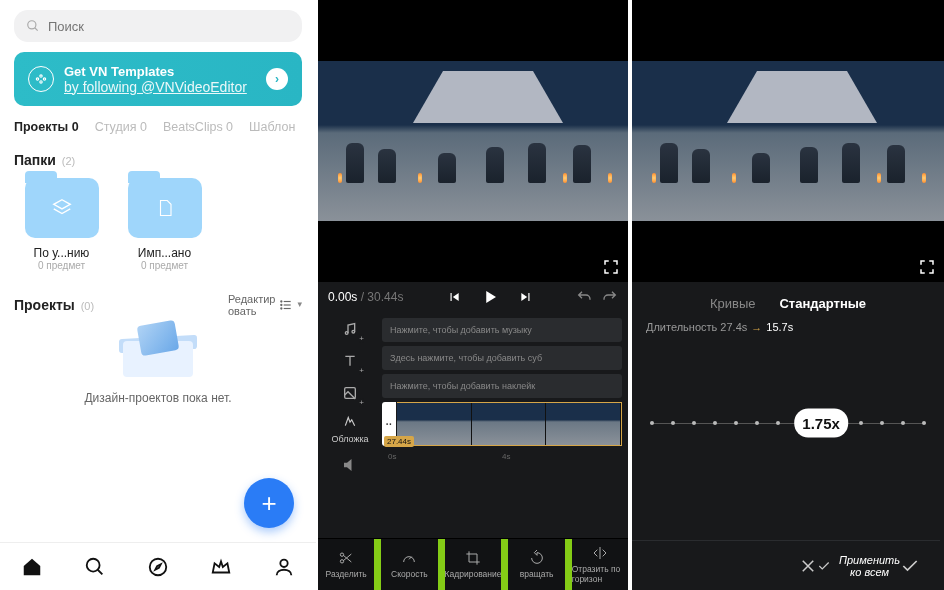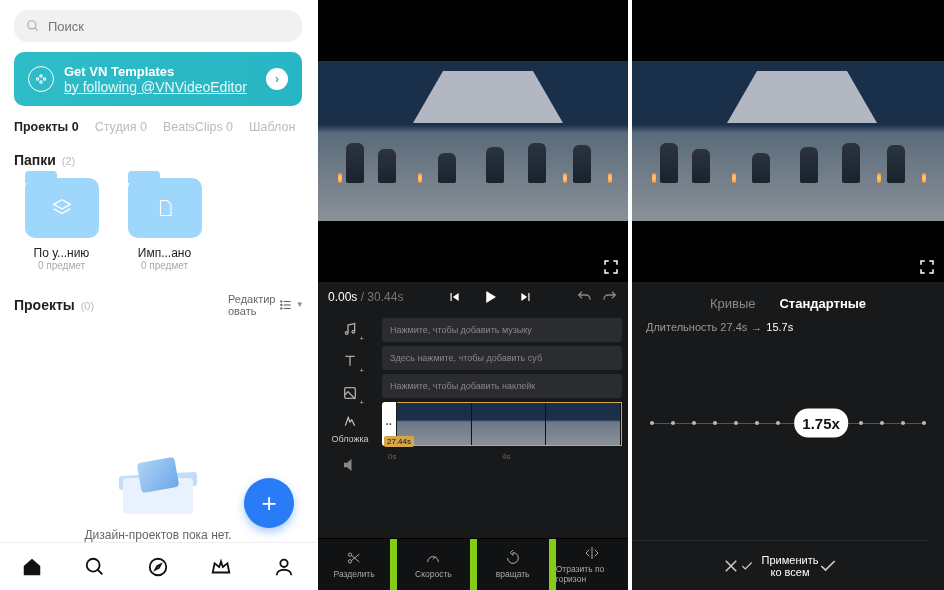"Дизайн-проектов пока нет." .empty-area { justify-content: flex-end -> flex-start }
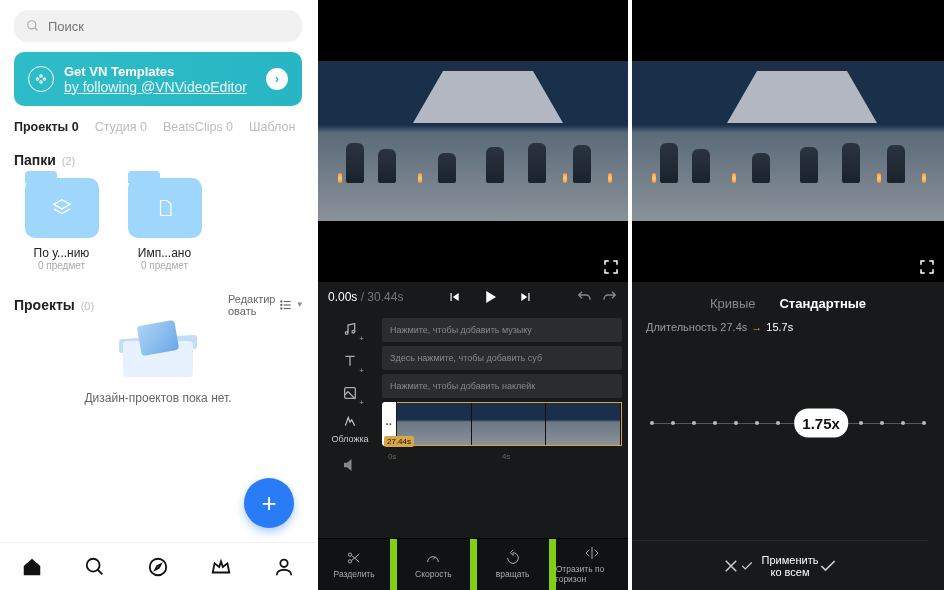"Применить" .apply-bar { font-style: none -> italic; justify-content: center -> flex-end; right: 16px -> 4px }
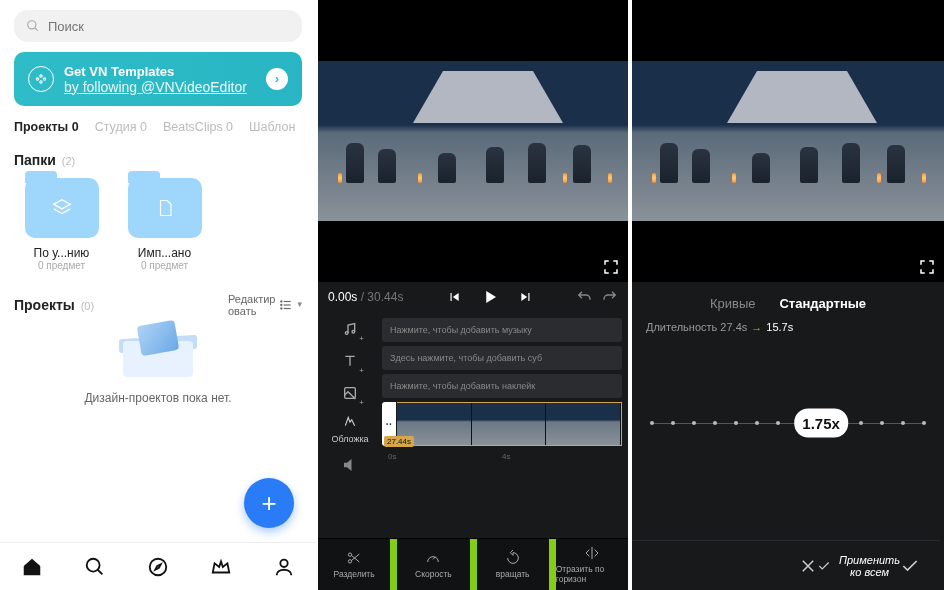"Кадрирование" div.tb-cell { html: none -> <div> <svg> <path></path> </svg> <span>Кадрирование</span> </div> }
